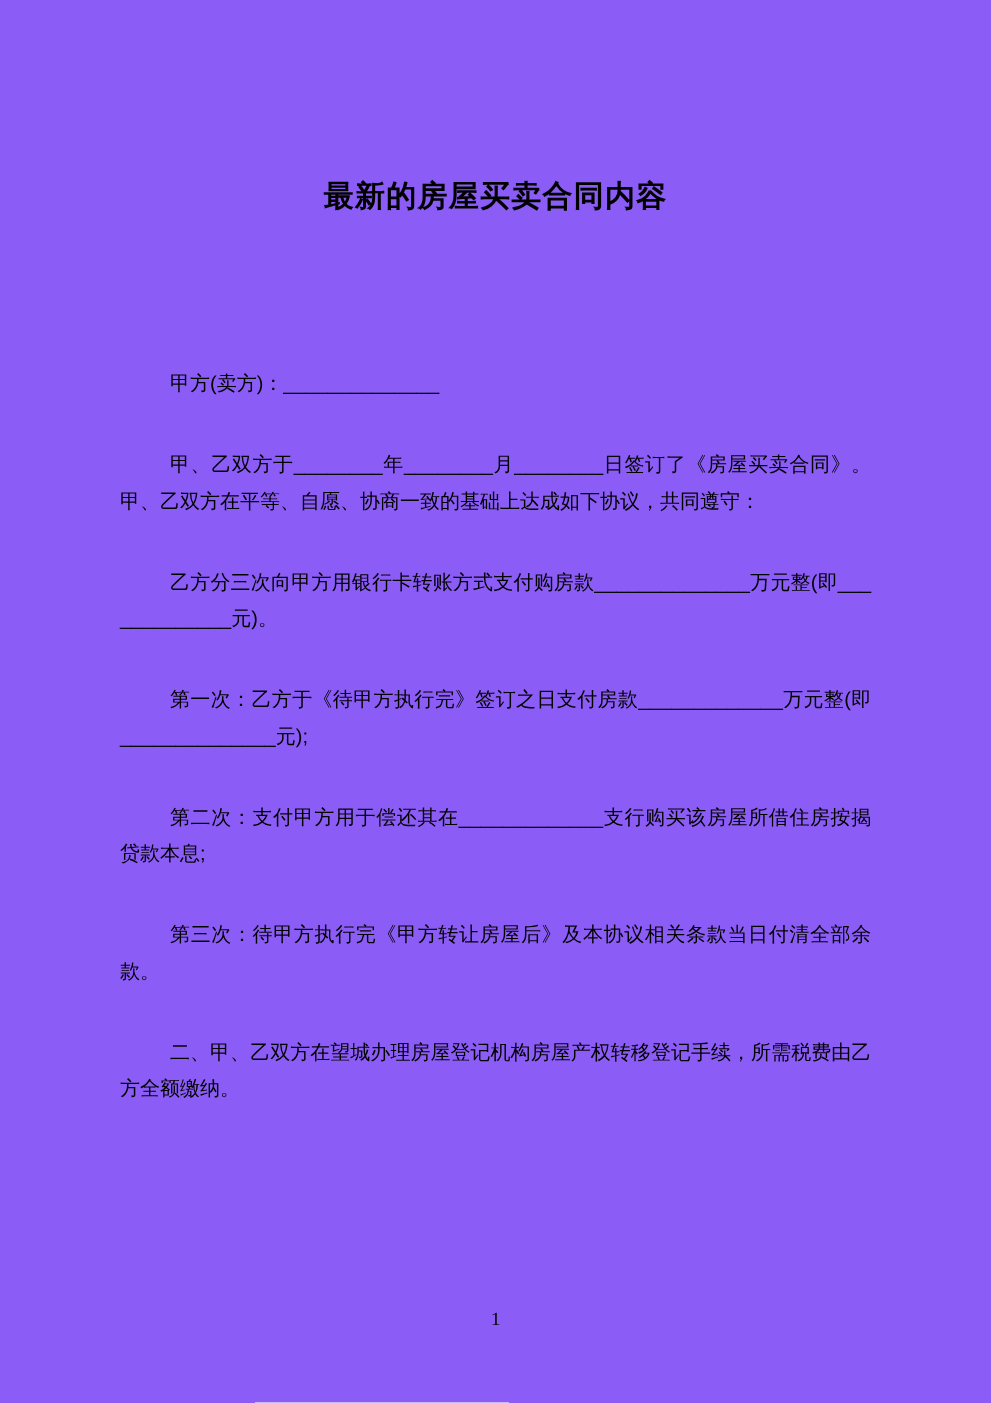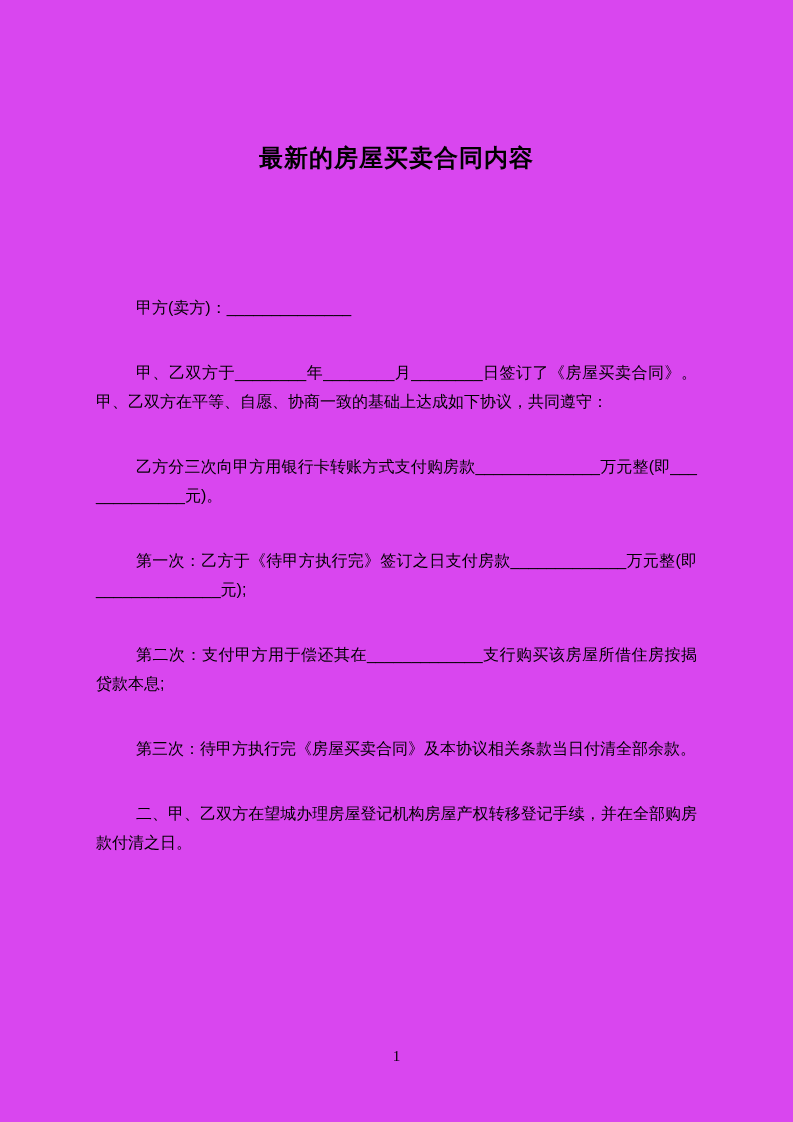"最新的房屋买卖合同内容" .page { background: #d946ef -> #8b5cf6 }
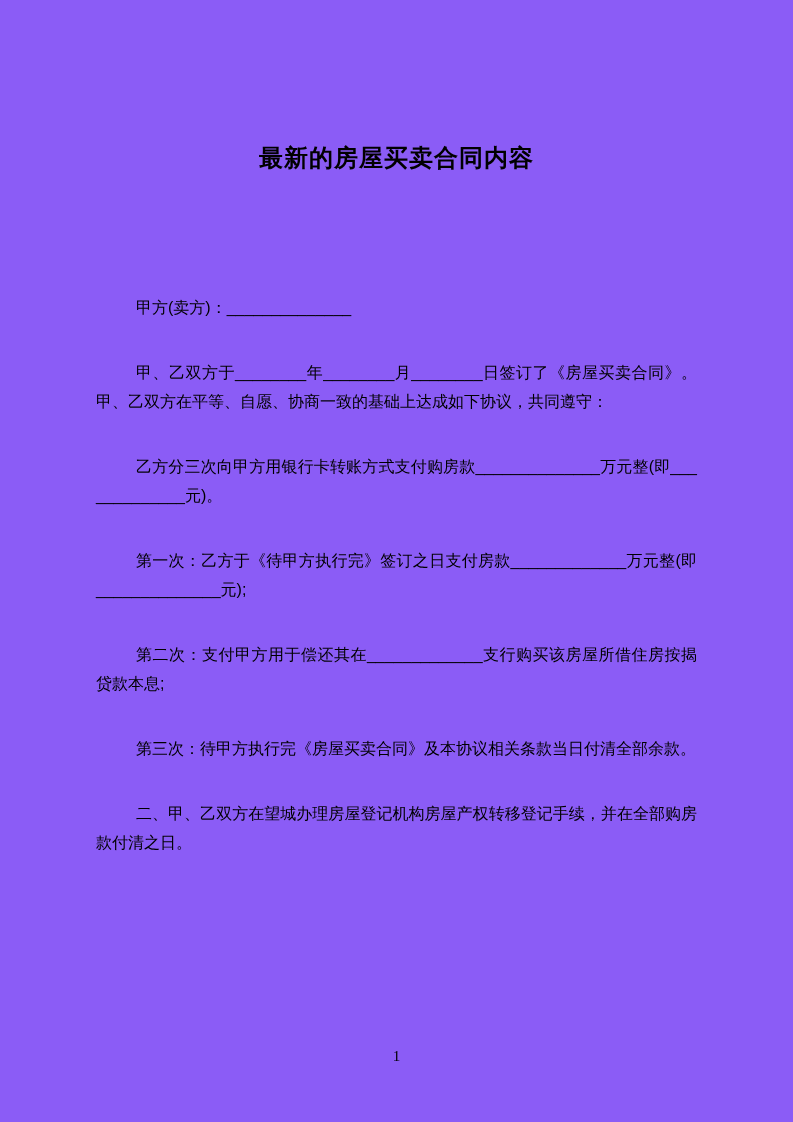"第三次：待甲方执行完《房屋买卖合同》及本协议相关条款当日付清全部余款。" p.para { text: 房屋买卖合同 -> 甲方转让房屋后 }
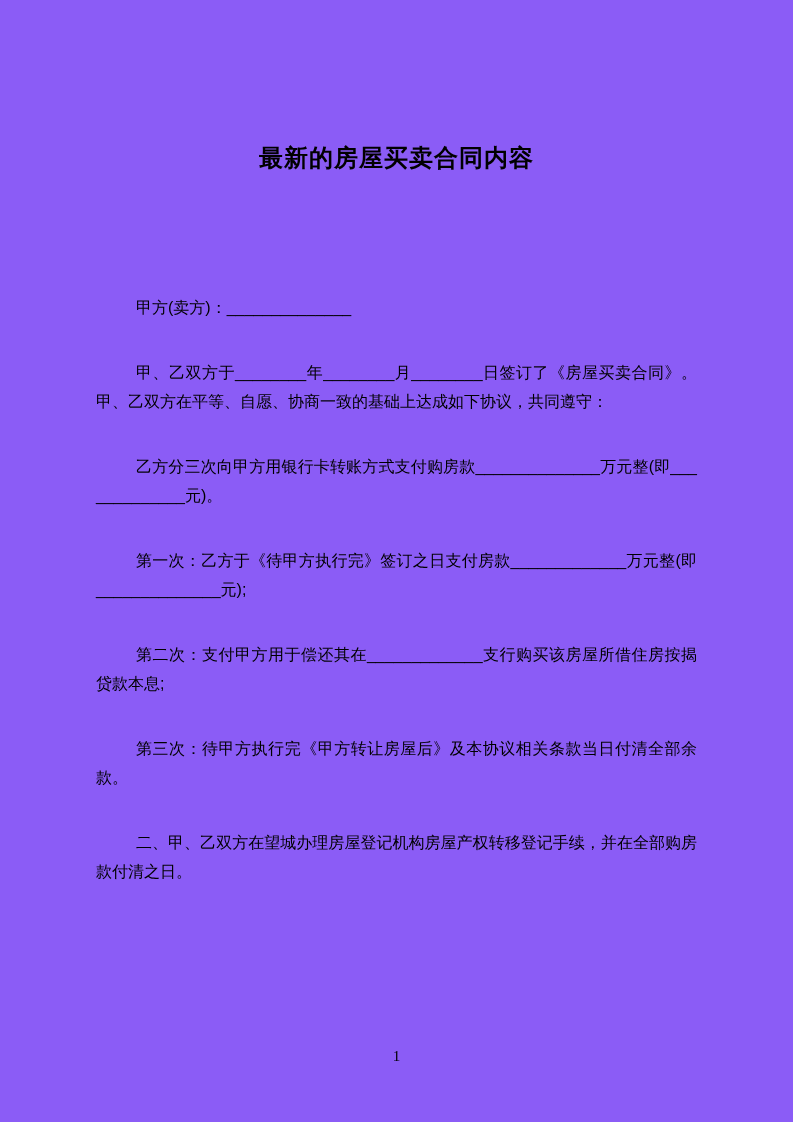"二、甲、乙双方在望城办理房屋登记机构房屋产权转移登记手续，并在全部购房款付清之日" p.para { text: 并在全部购房款付清之日 -> 所需税费由乙方全额缴纳 }
